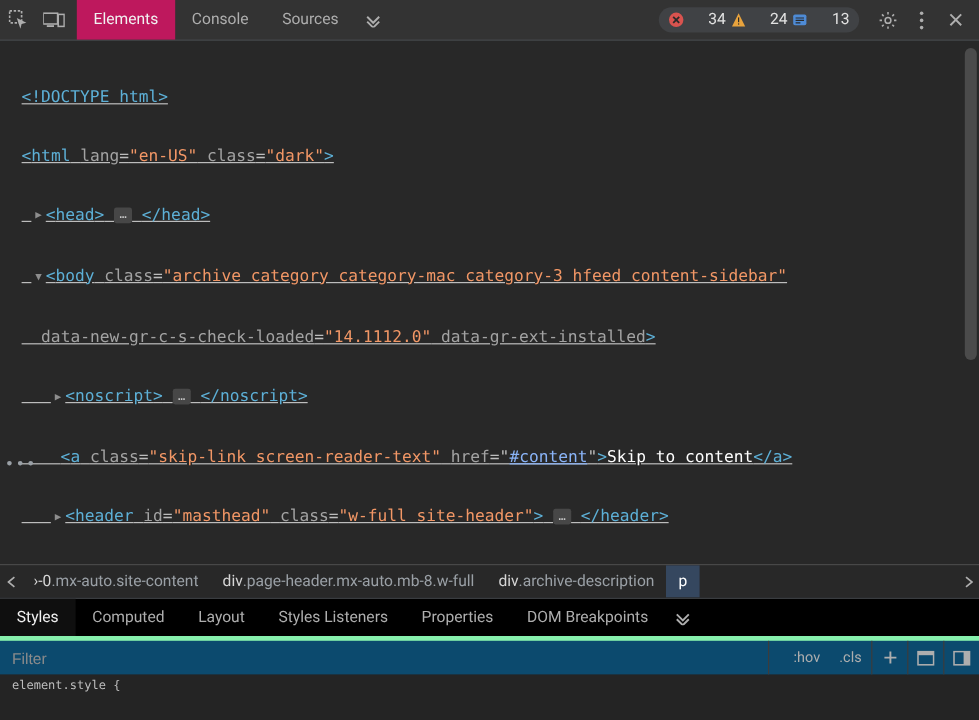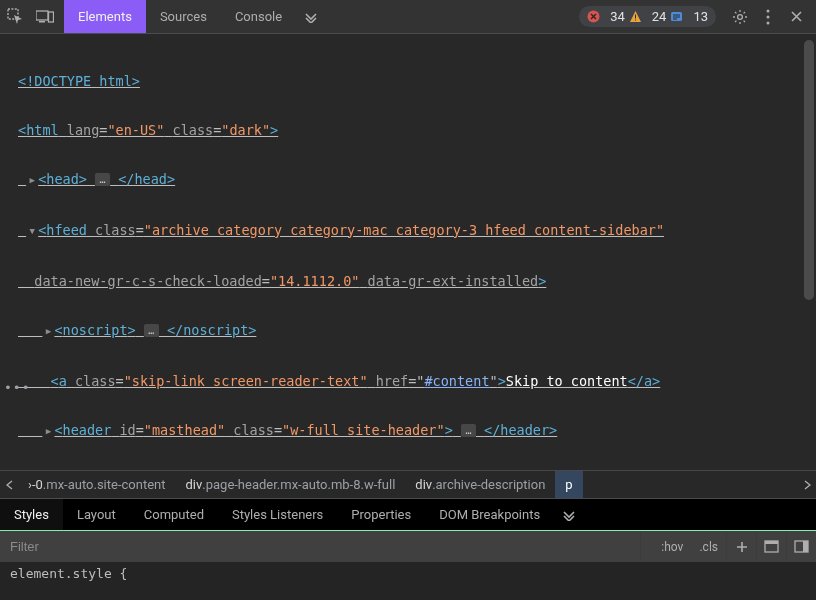"Elements" .tb-tab.active { background: #8b5cf6 -> #be185d }
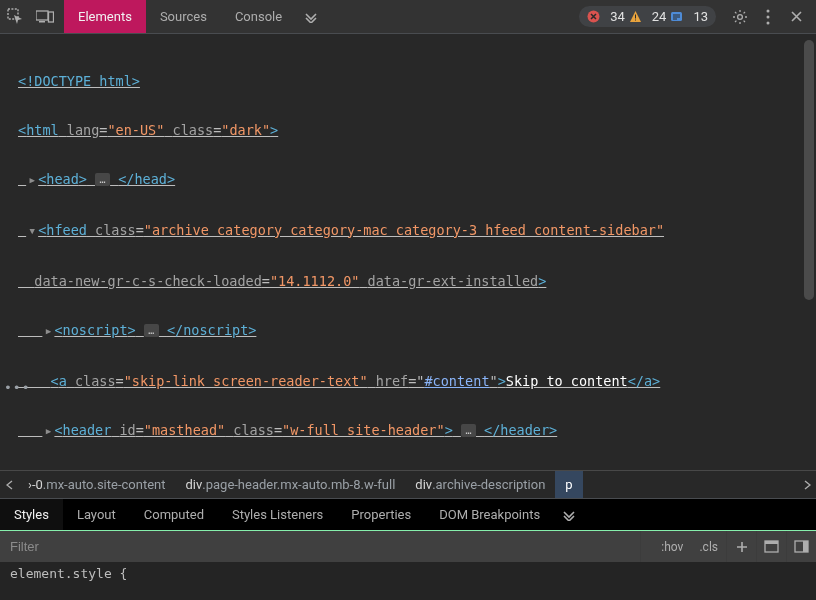"Sources" div.tb-tab { order: before "Console" -> after "Console" }
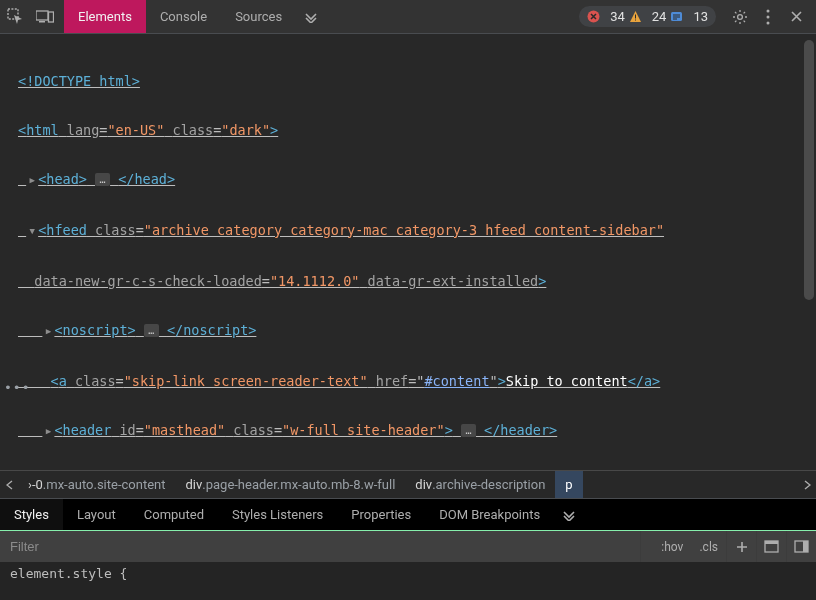"34" .chip-part { gap: 10px -> 20px }
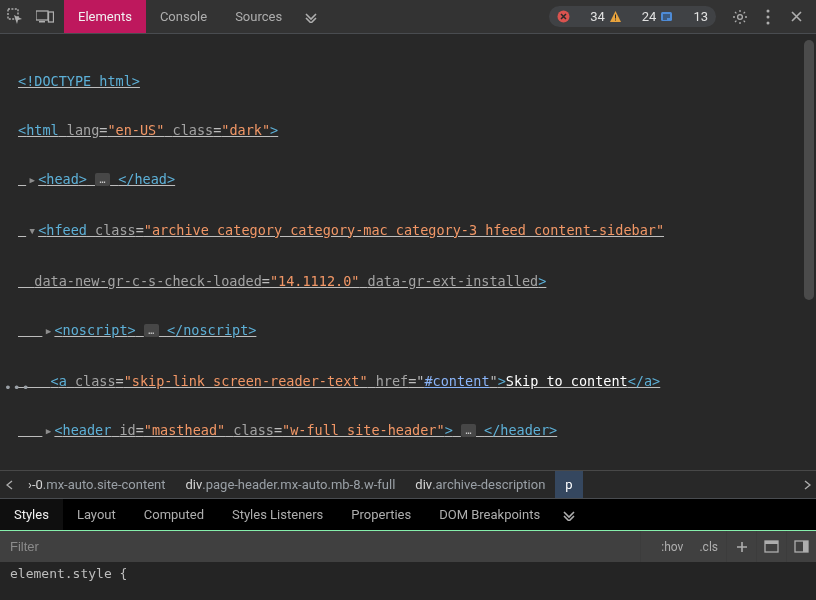"hfeed" span.tag { text: hfeed -> body }
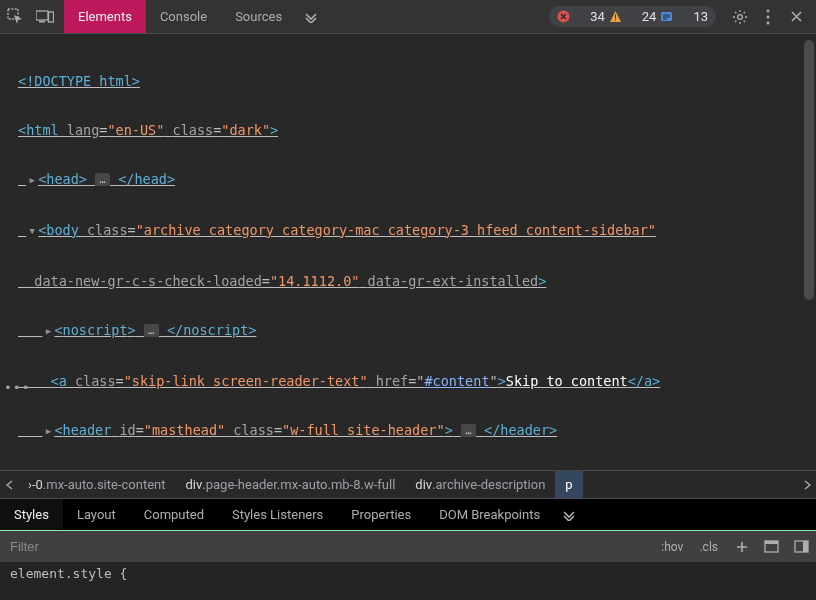"Layout" div.st-tab { order: before "Computed" -> after "Computed" }
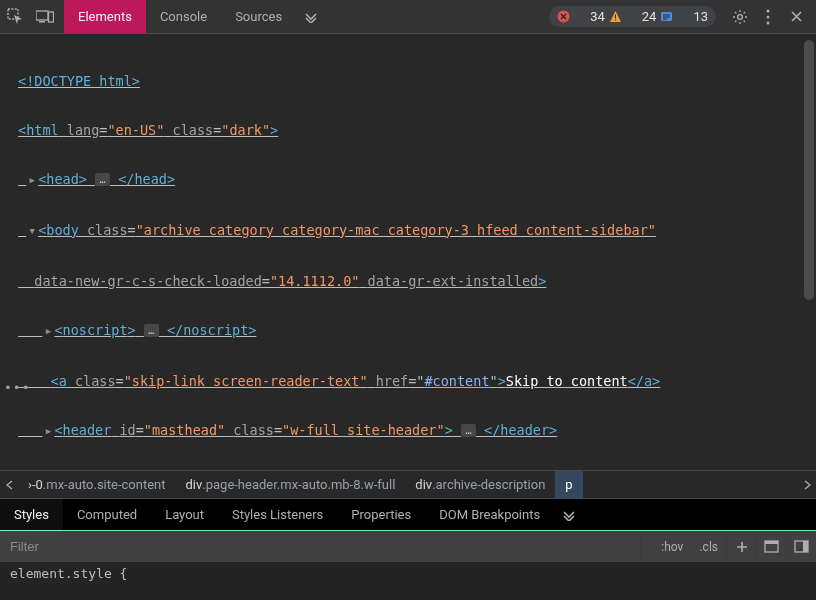"Filter" .filter-bar { background: #404040 -> #0c4a6e; border-top: 1px solid #86efac -> 4px solid #86efac }
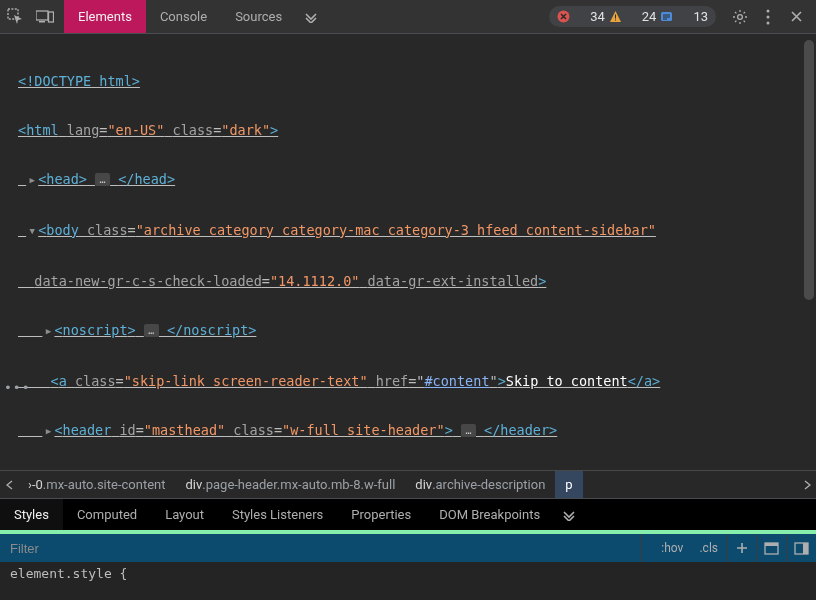"element.style {" .footer { font-size: 13px -> 10px }
